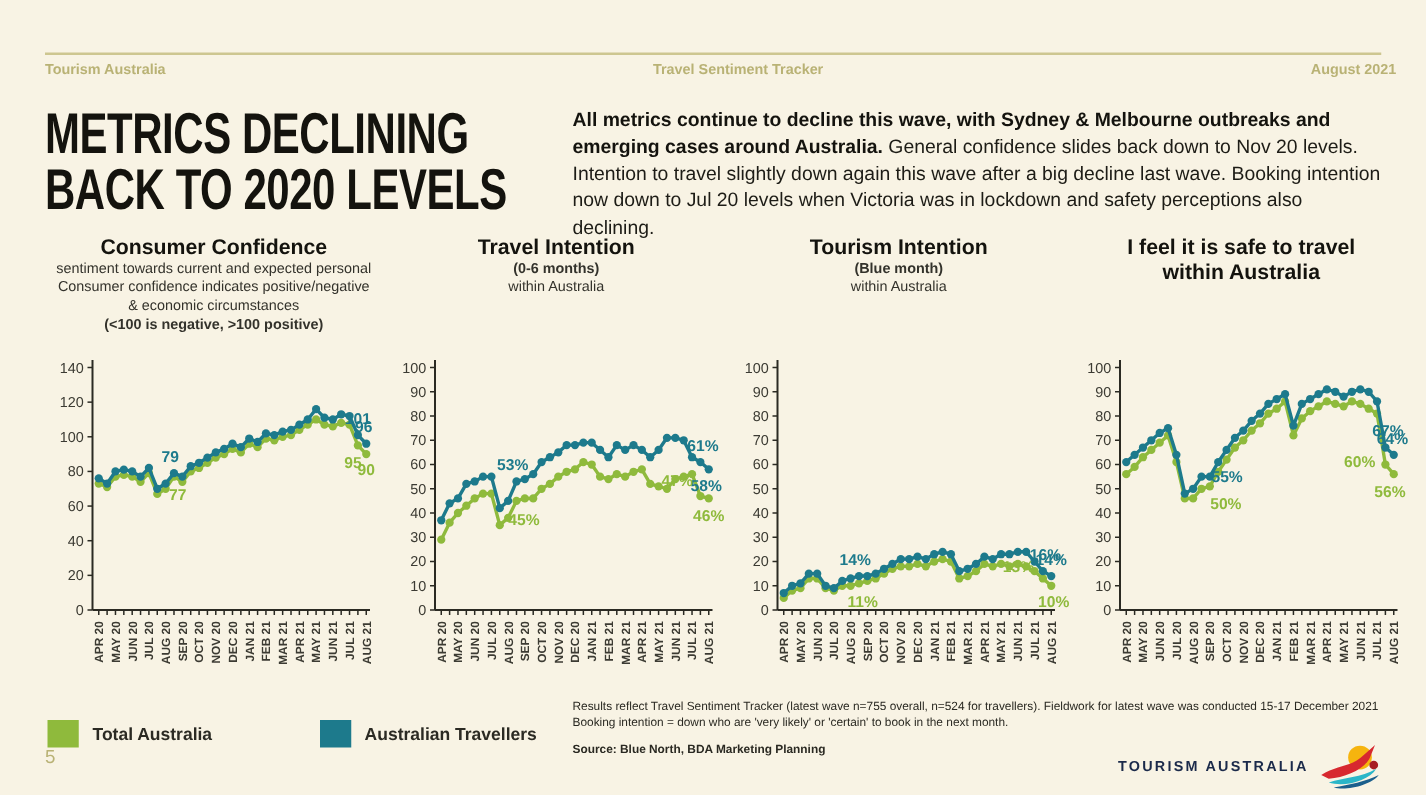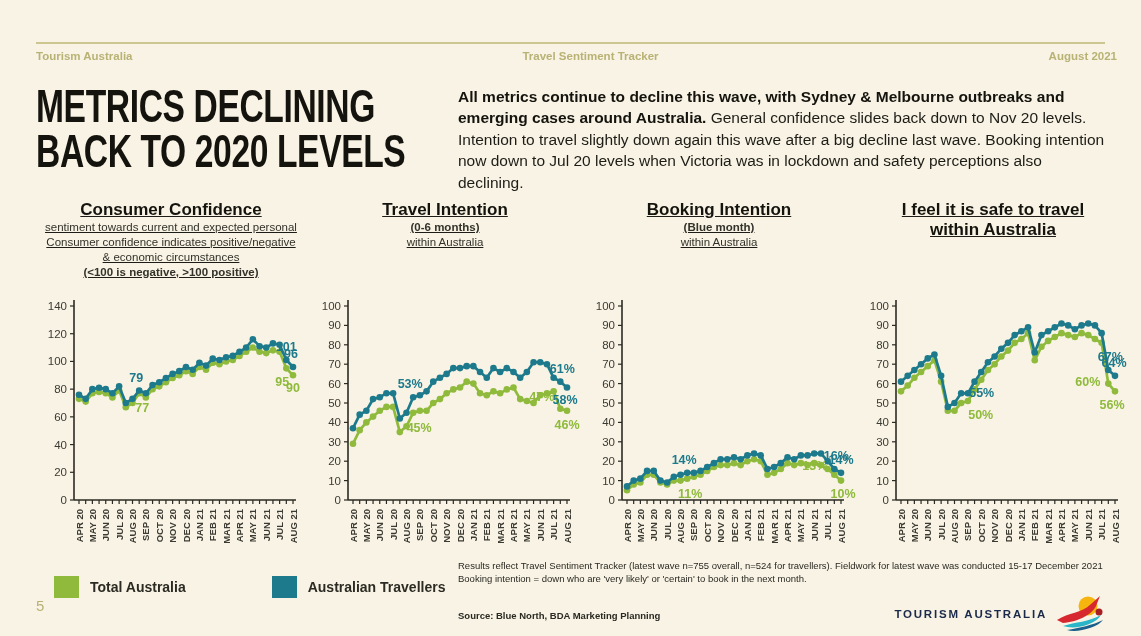"Consumer Confidence" #charts { text-decoration: underline -> none; top: 200px -> 188px }
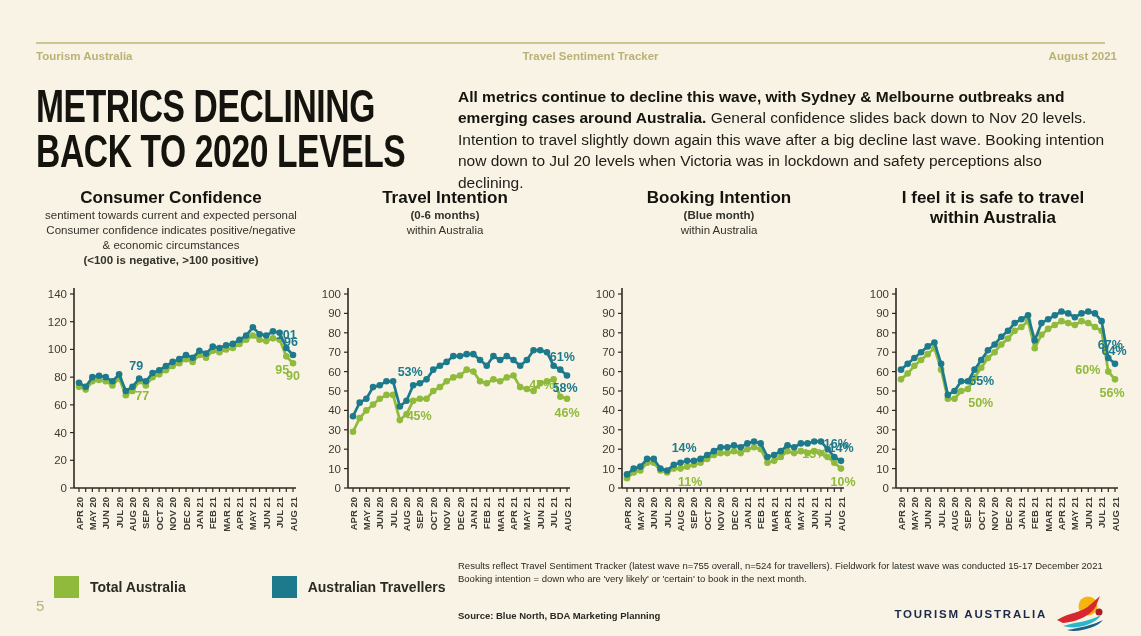"Booking Intention" div.ct { text: Booking -> Tourism }
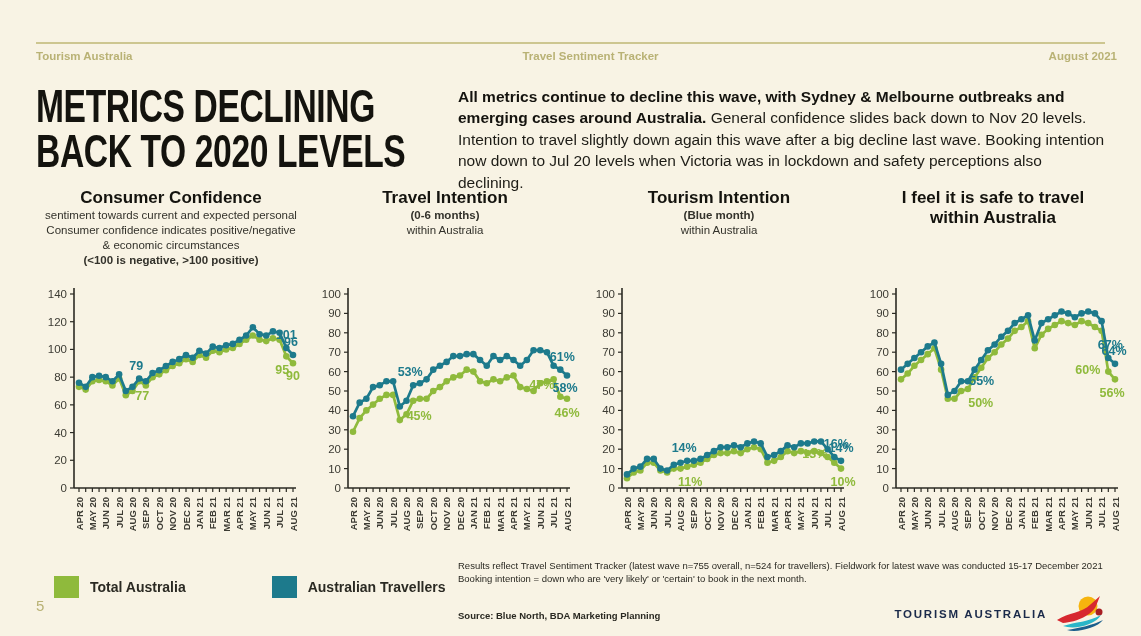"Total Australia" .legend { left: 54px -> 38px }
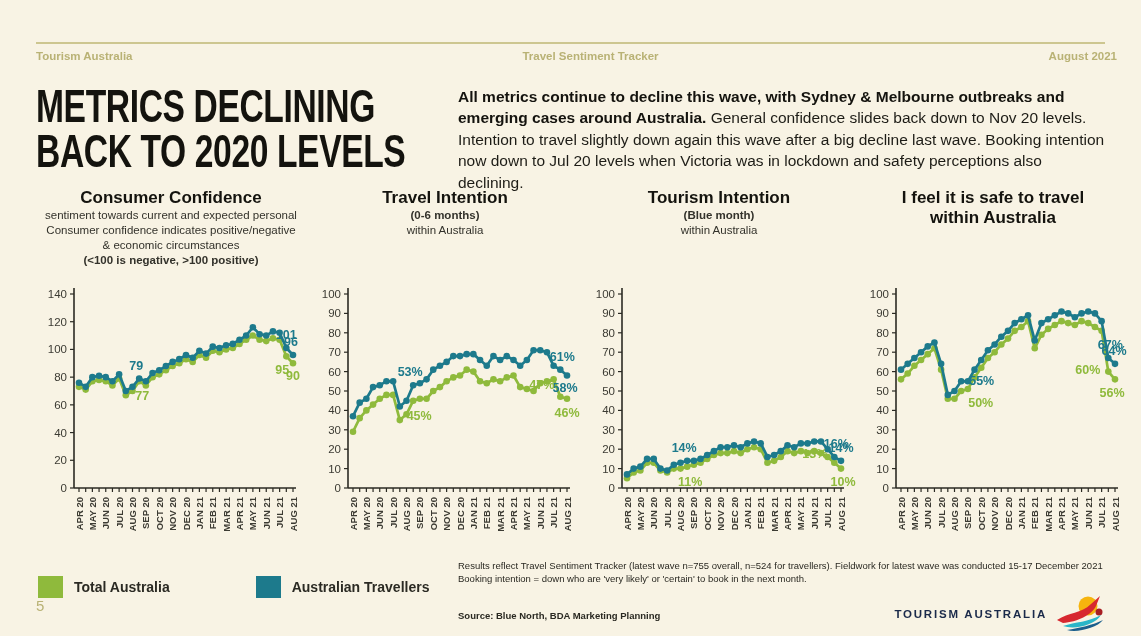"Source: Blue North, BDA Marketing" .footnotes .source { margin-top: 24px -> 8px }
